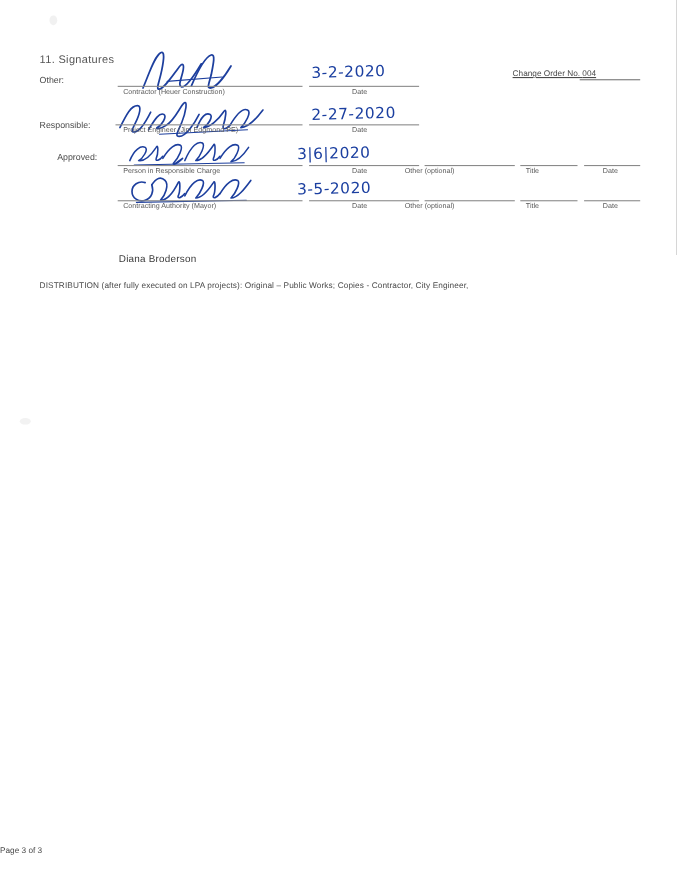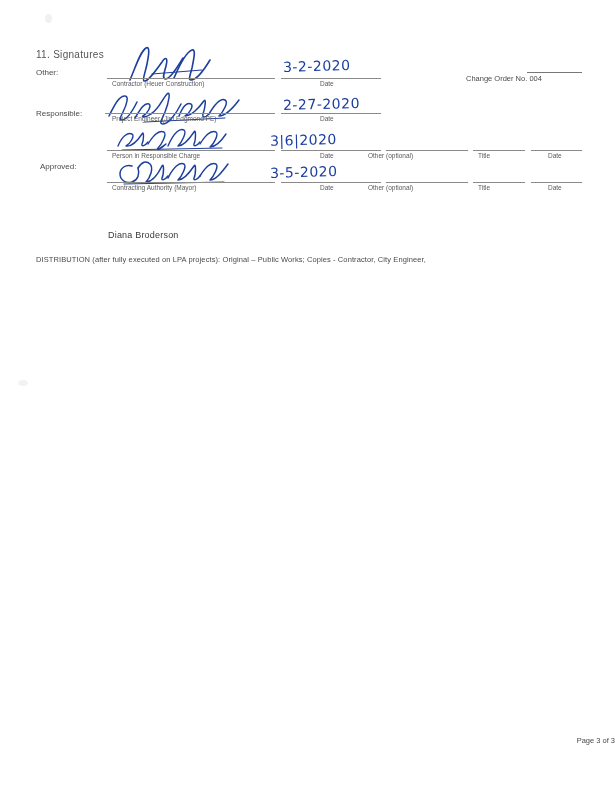"Change Order No. 004" .co-num { text-decoration: none -> underline; top: 74px -> 62px }
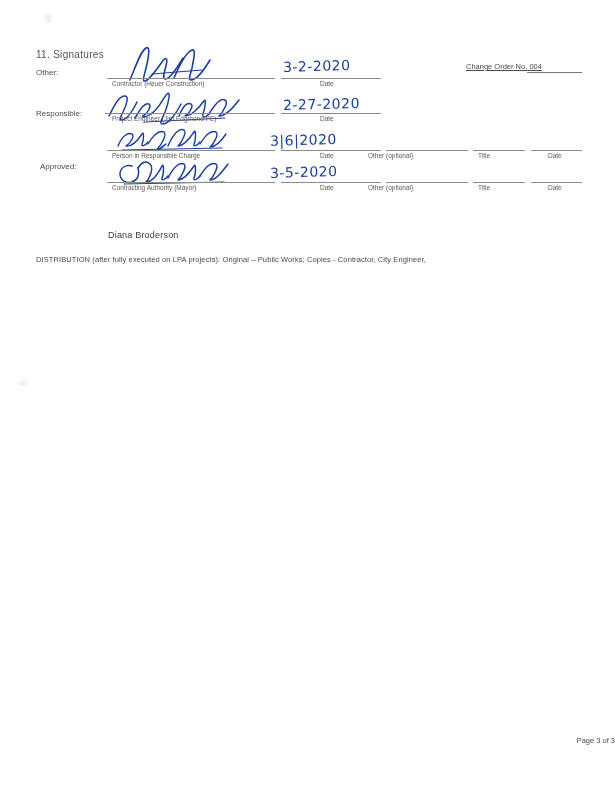"Approved:" div.row-label { left: 40px -> 52px; margin-top: 24px -> none }
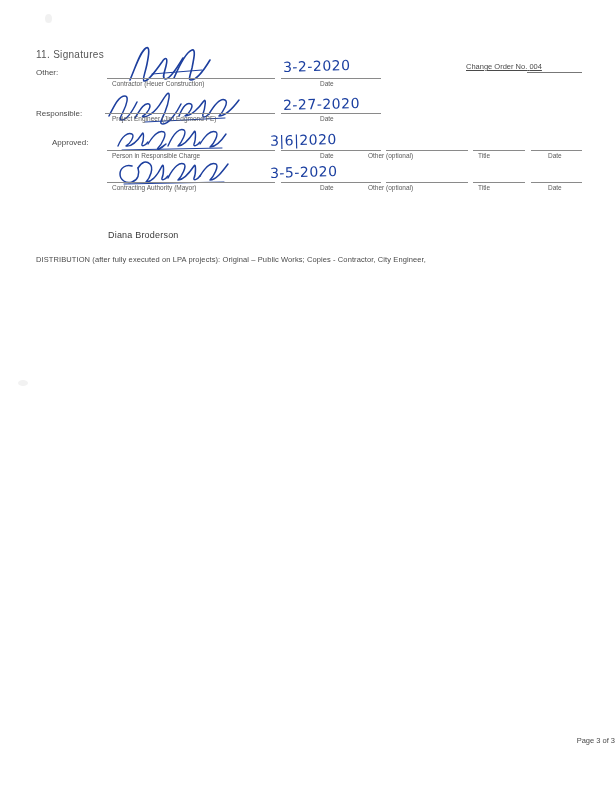"Page 3 of 3" .footer { padding-left: 38px -> none; text-align: right -> left; top: 736px -> 768px }
